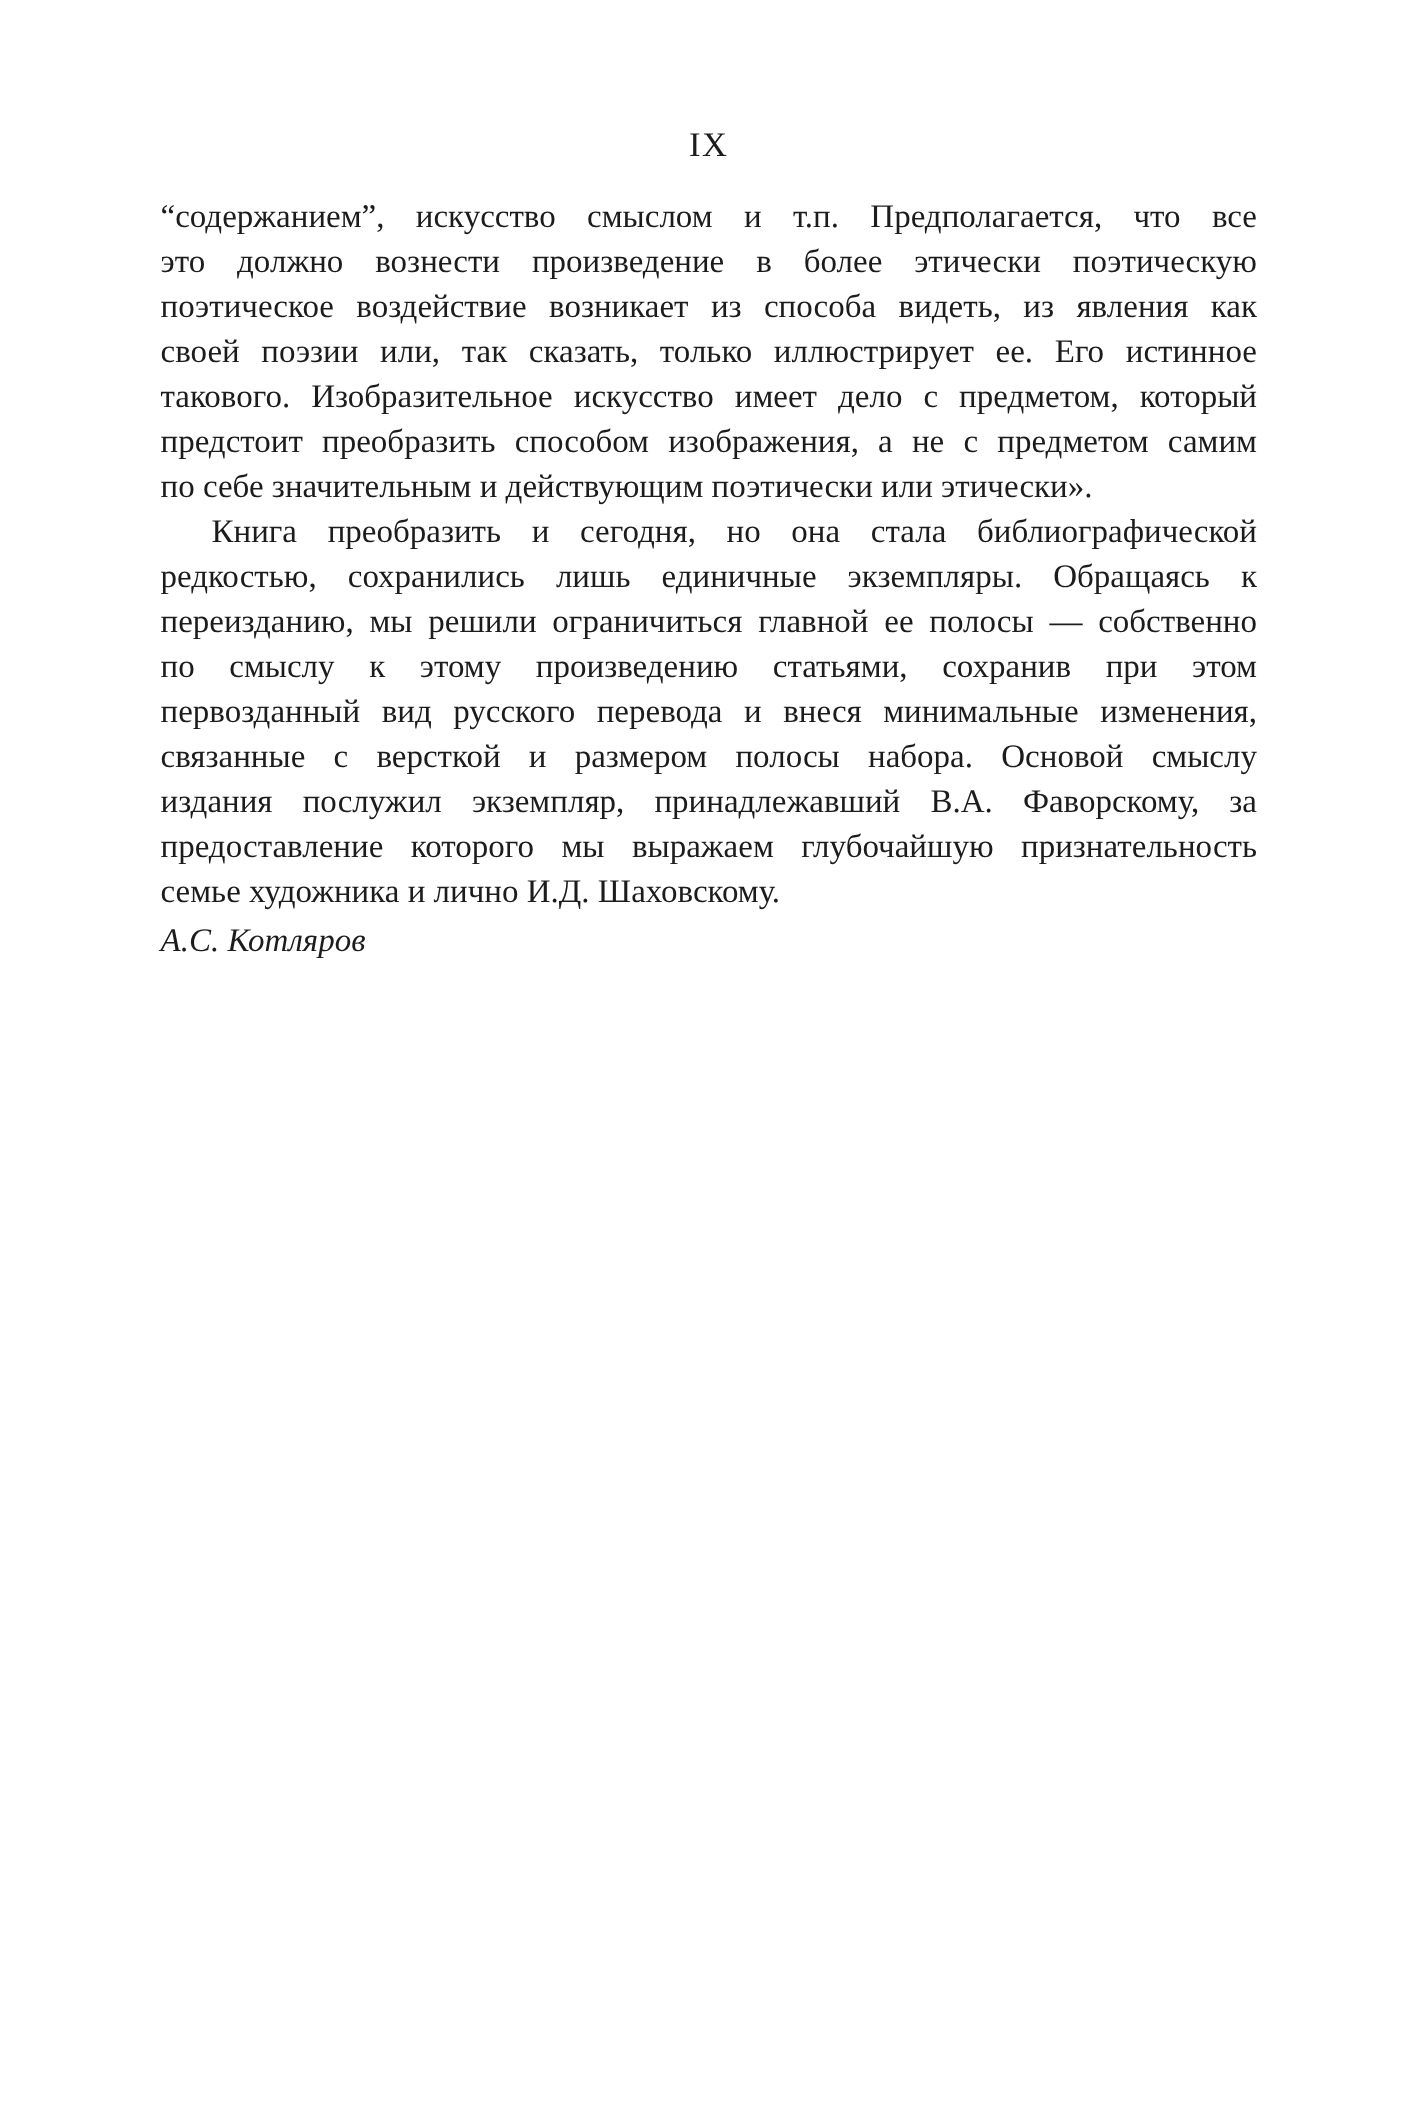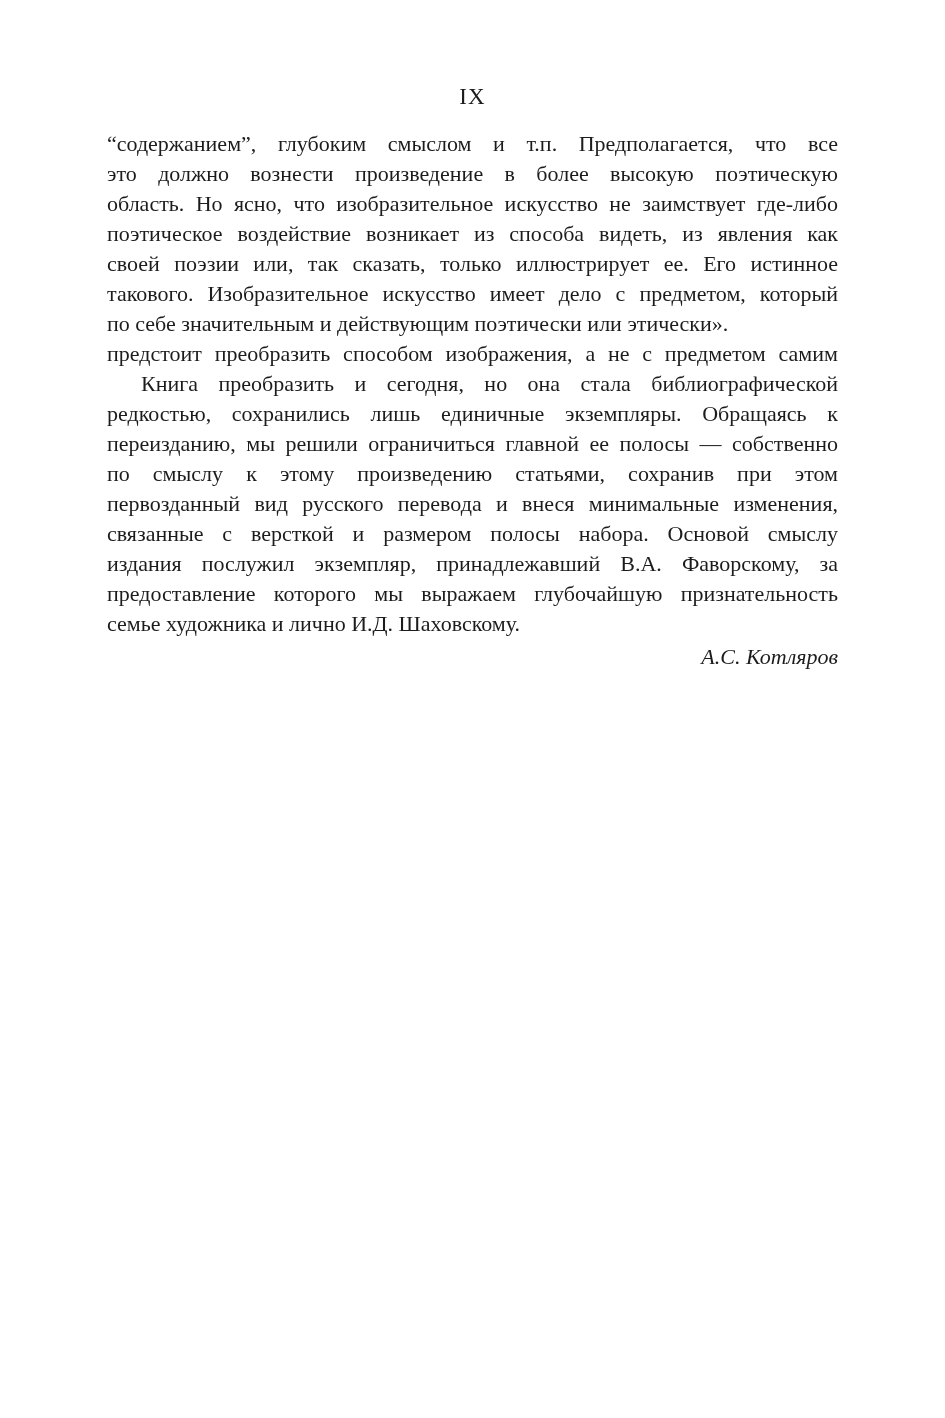"“содержанием”, глубоким смыслом и т.п." div.line { text: глубоким -> искусство }
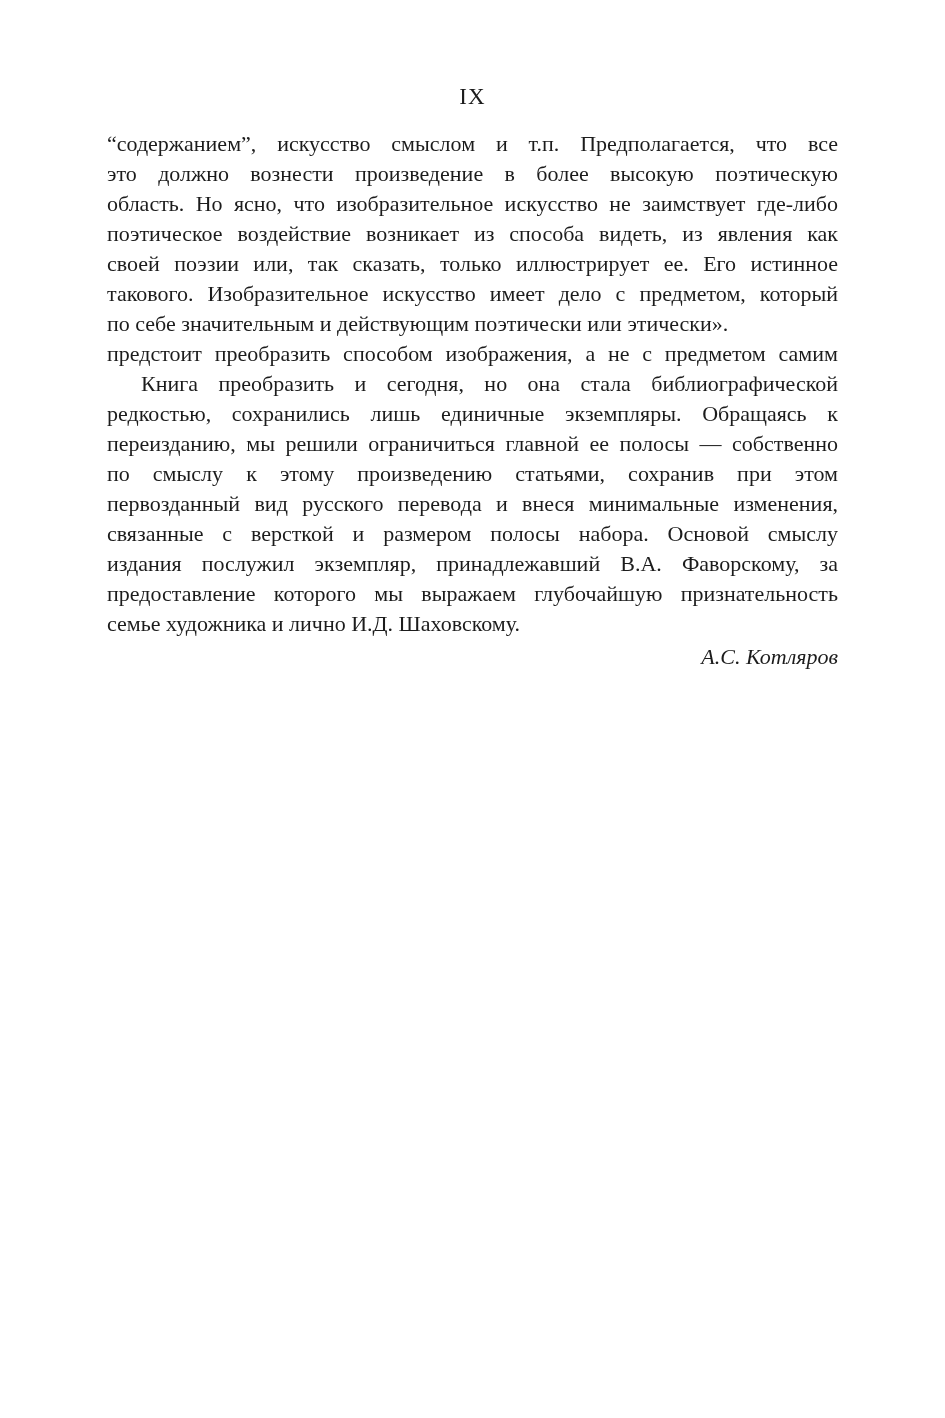"это должно вознести произведение в" div.line { text: высокую -> этически }
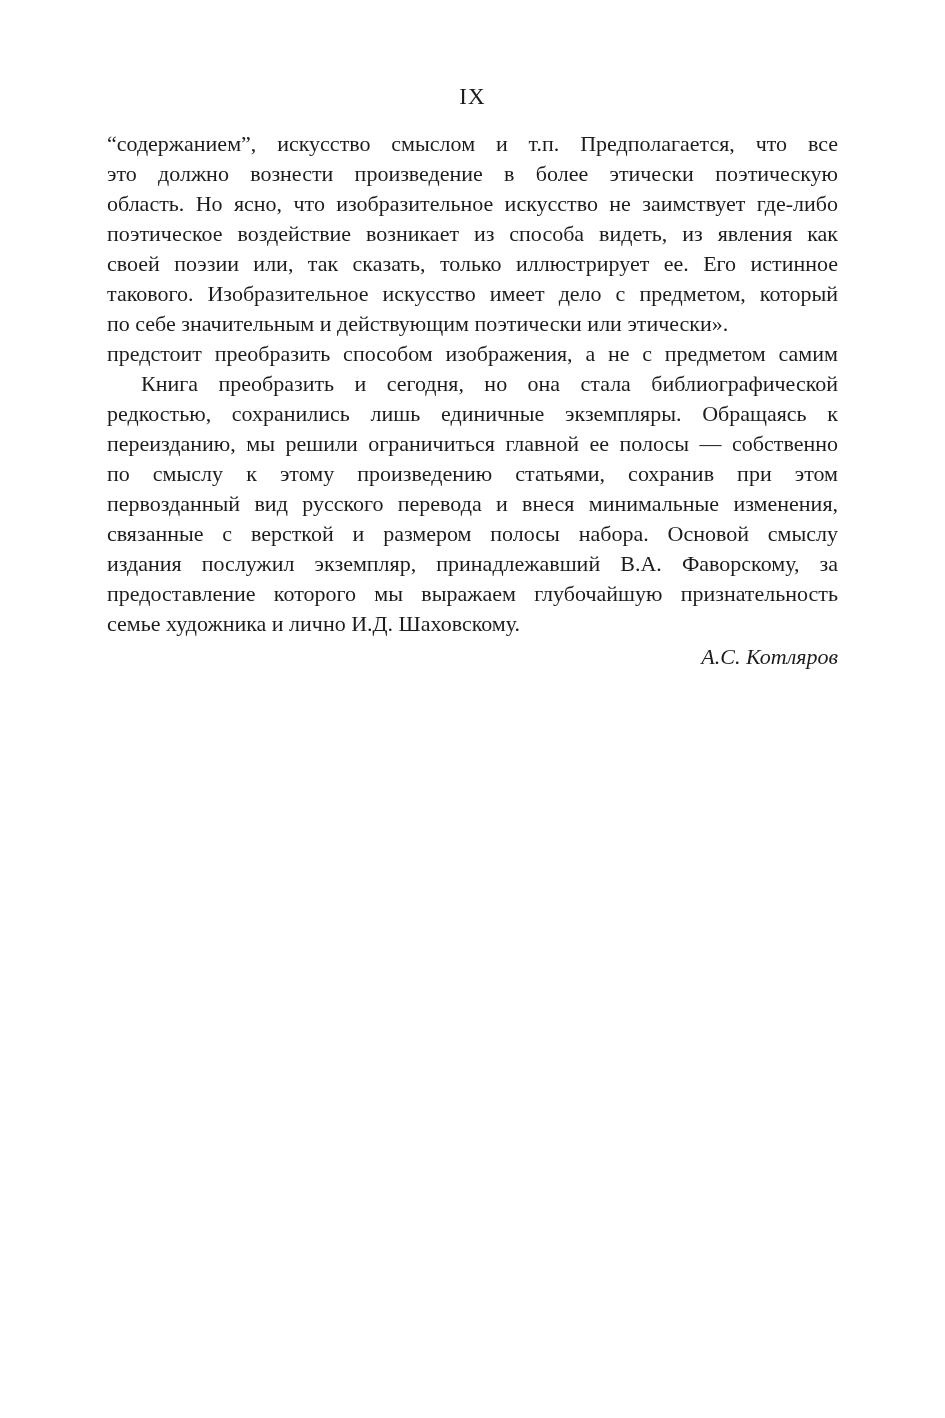"область. Но ясно, что изобразительное" div.line { html: <div>область. Но ясно, что изобразительное искусство не заимствует где-либо</div> -> none }
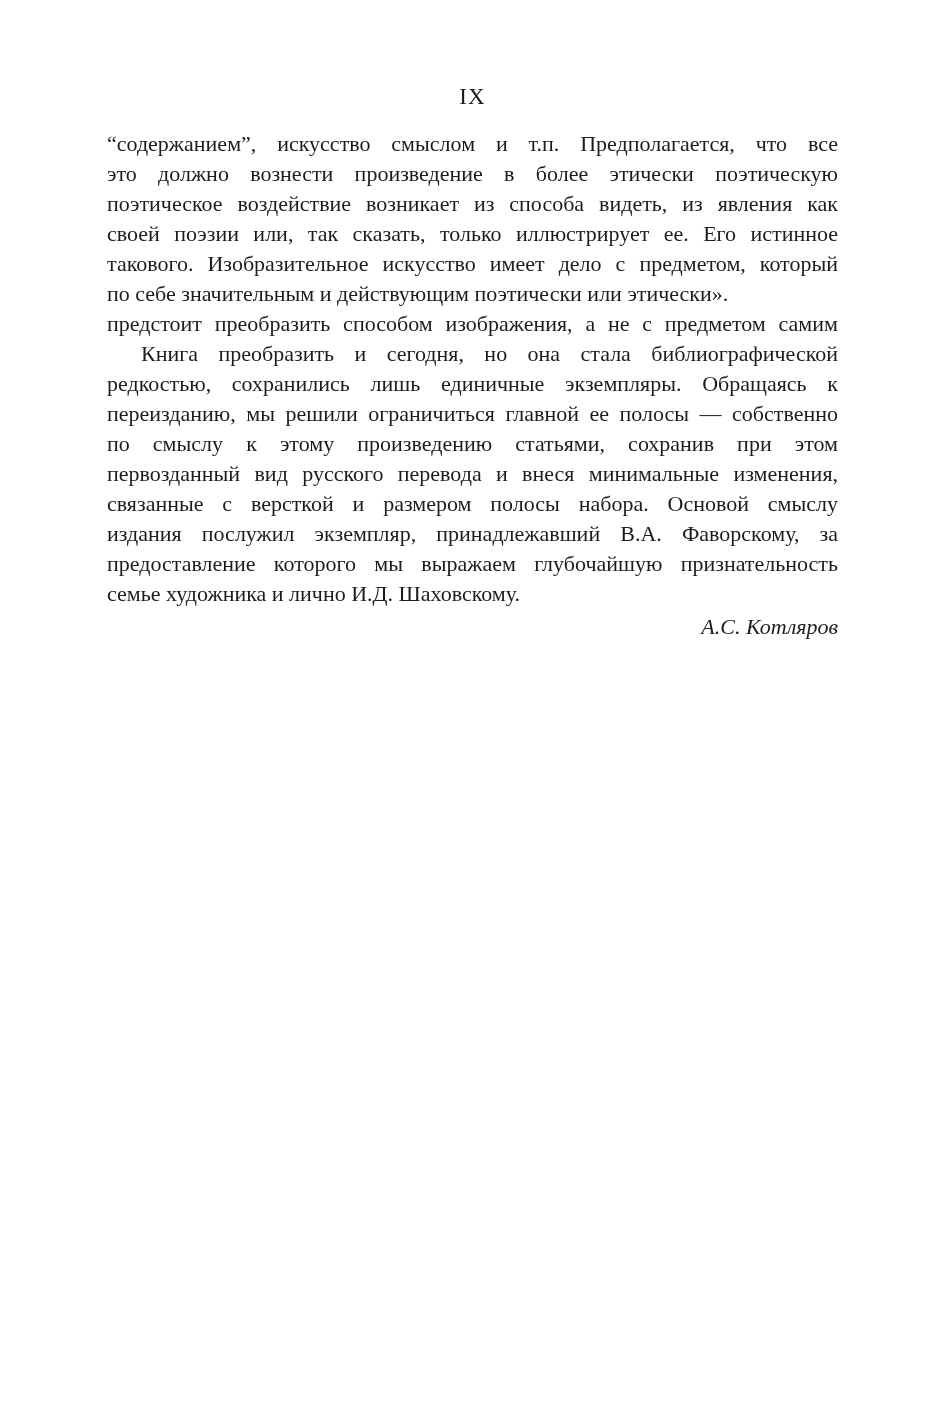"по себе значительным и действующим" div.line { order: before "предстоит преобразить способом" -> after "предстоит преобразить способом" }
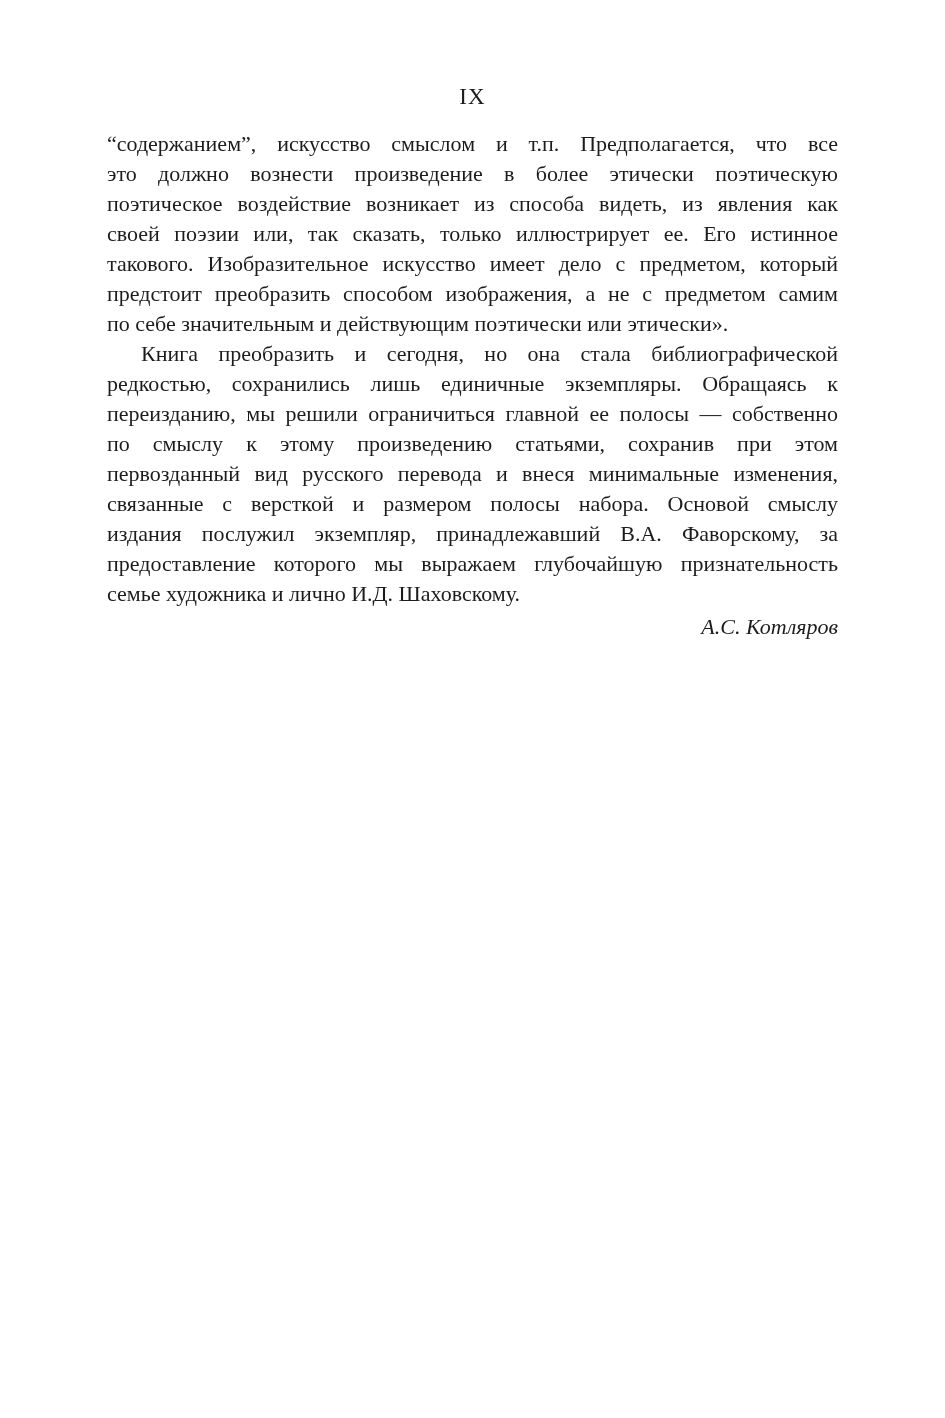"А.С. Котляров" .signature { text-align: right -> none }
